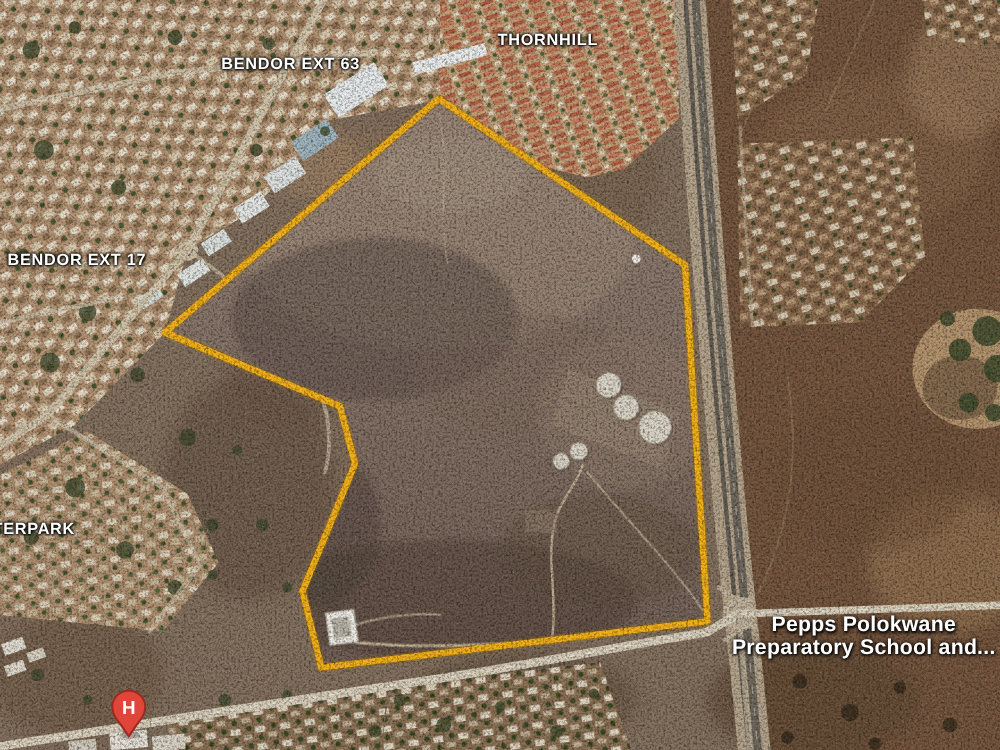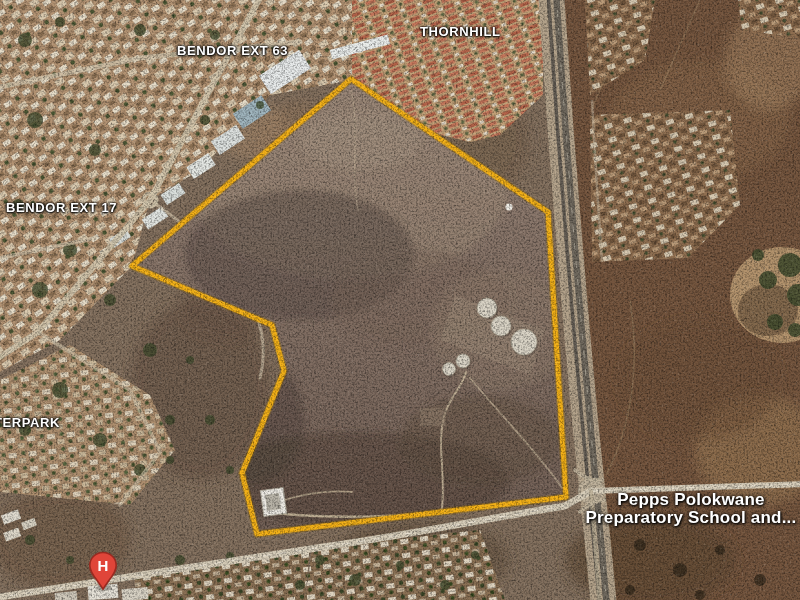"THORNHILL" .l-thornhill { left: 420px -> 398px }
